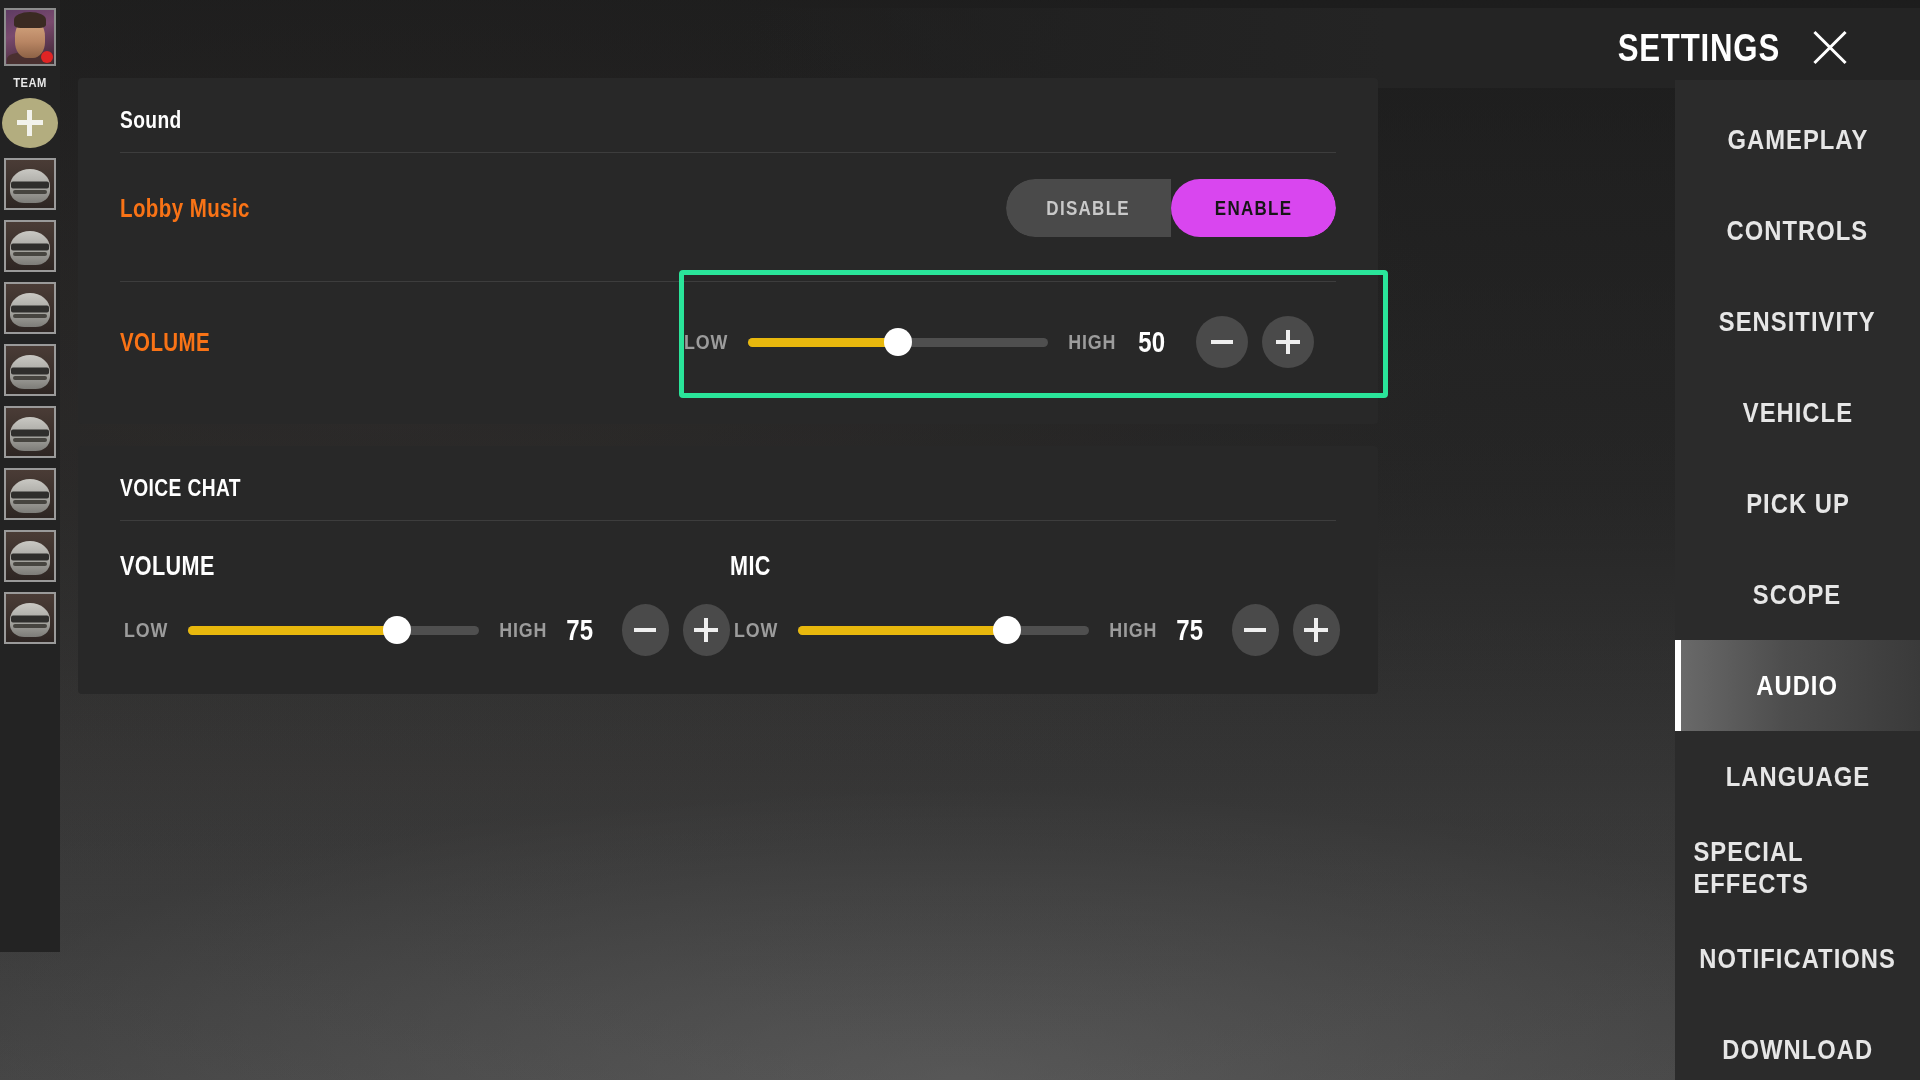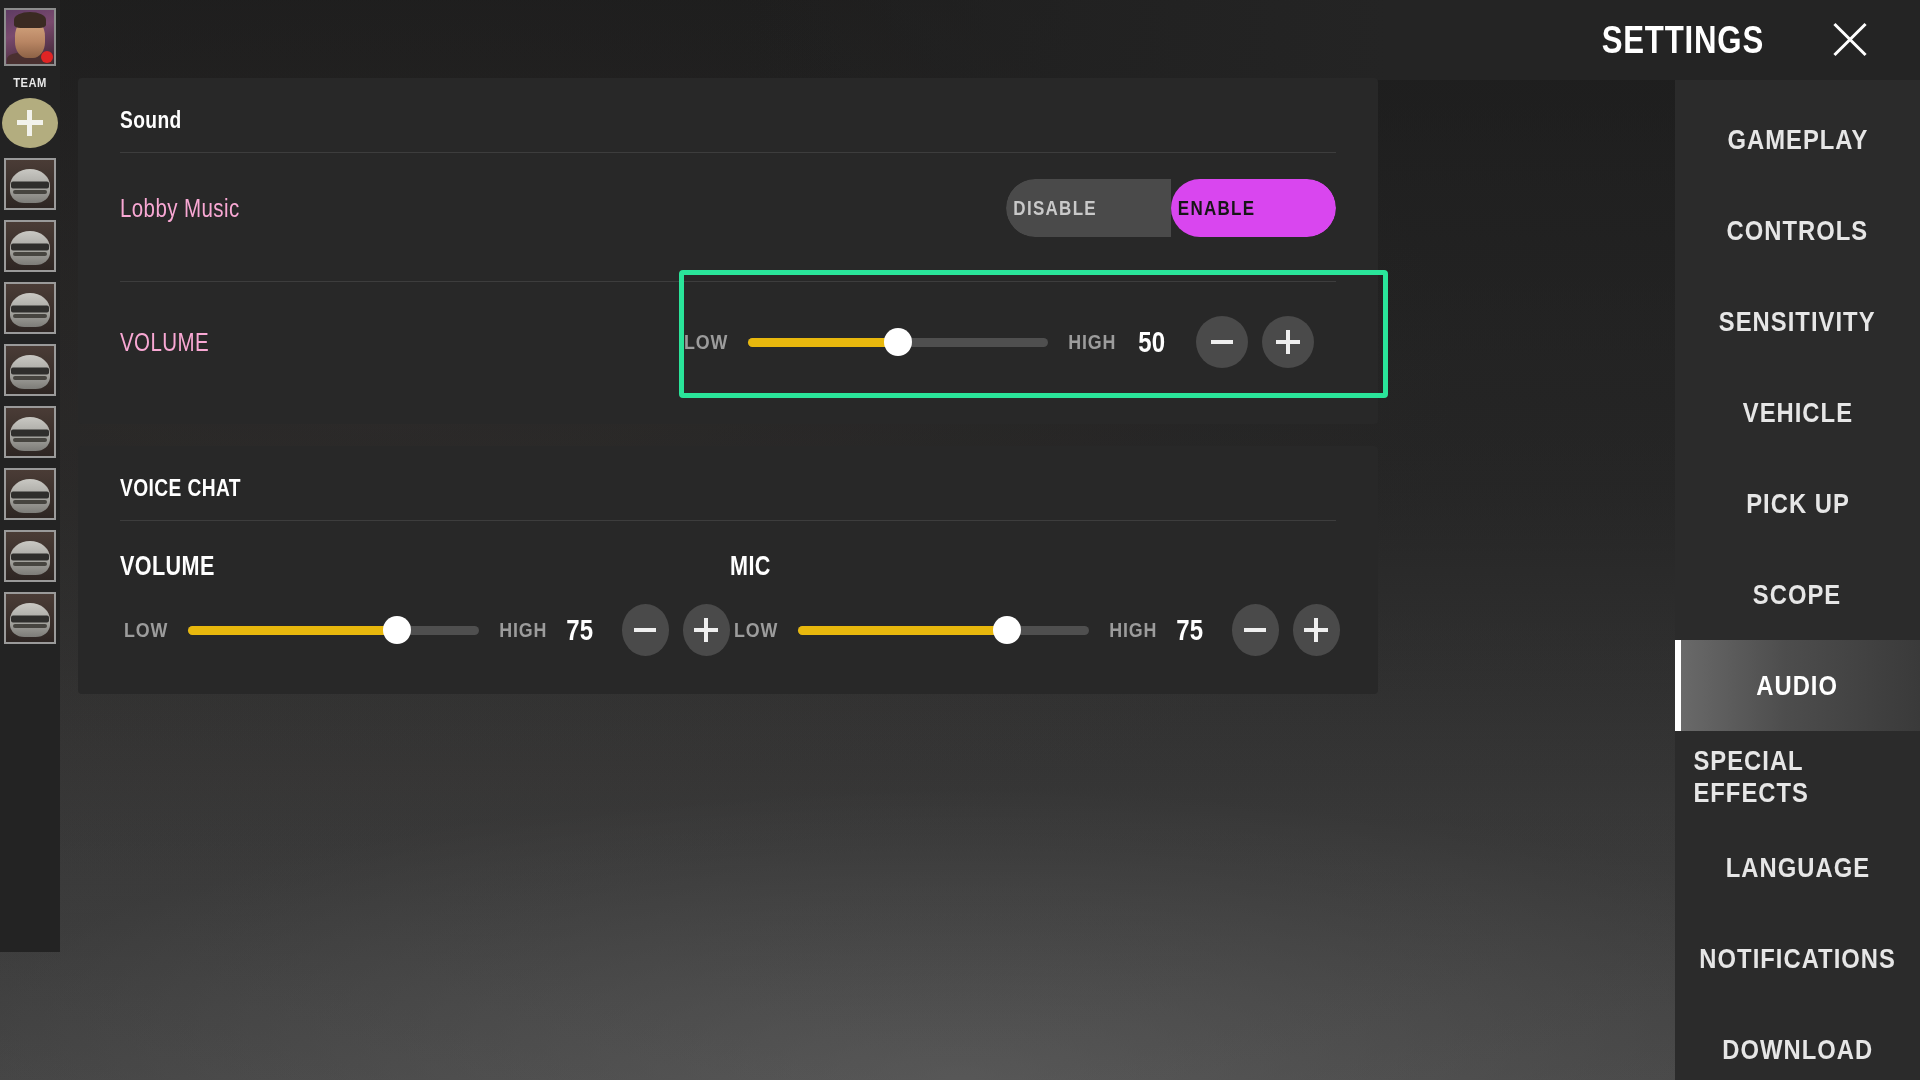"SETTINGS" #headerBar { gap: 60px -> 24px; padding-right: 44px -> 64px; top: 0 -> 8px }
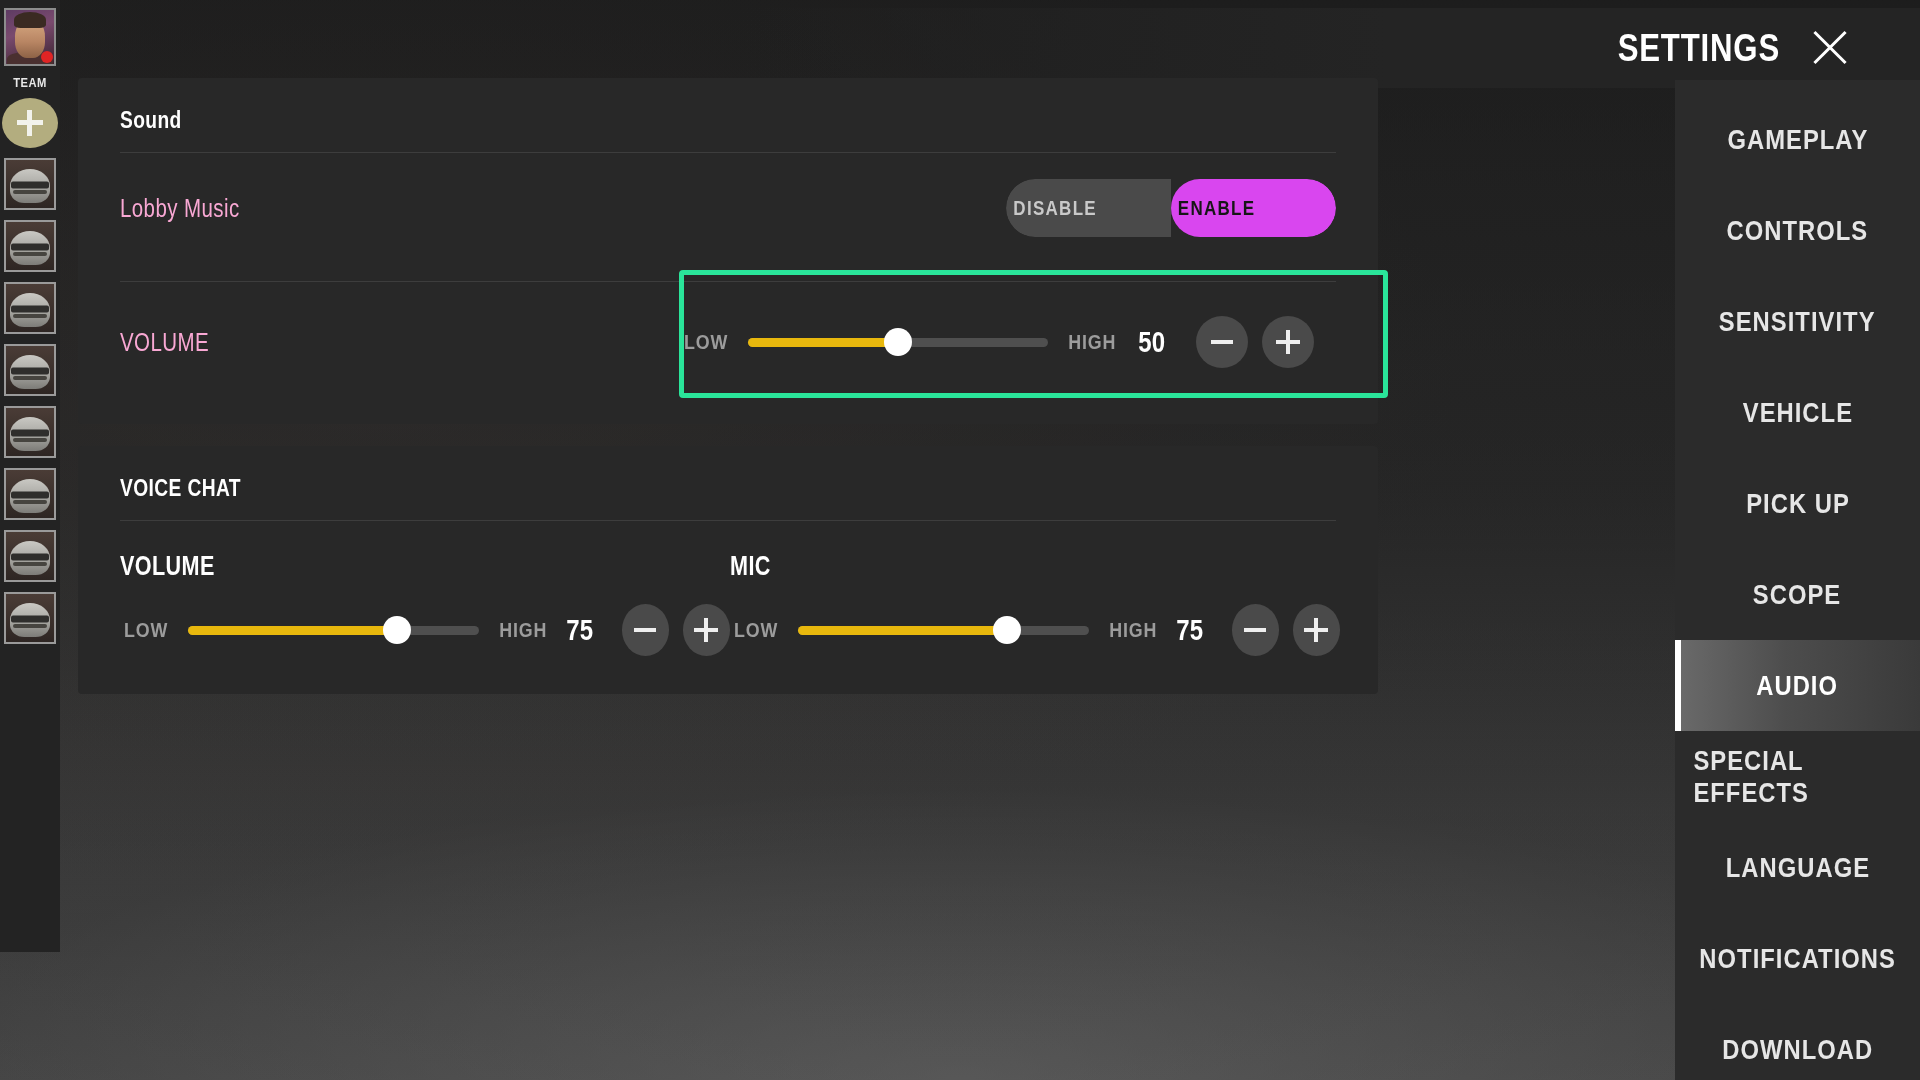"Lobby Music" .row-label { color: #f9a8d4 -> #f97316; font-weight: 400 -> 700 }
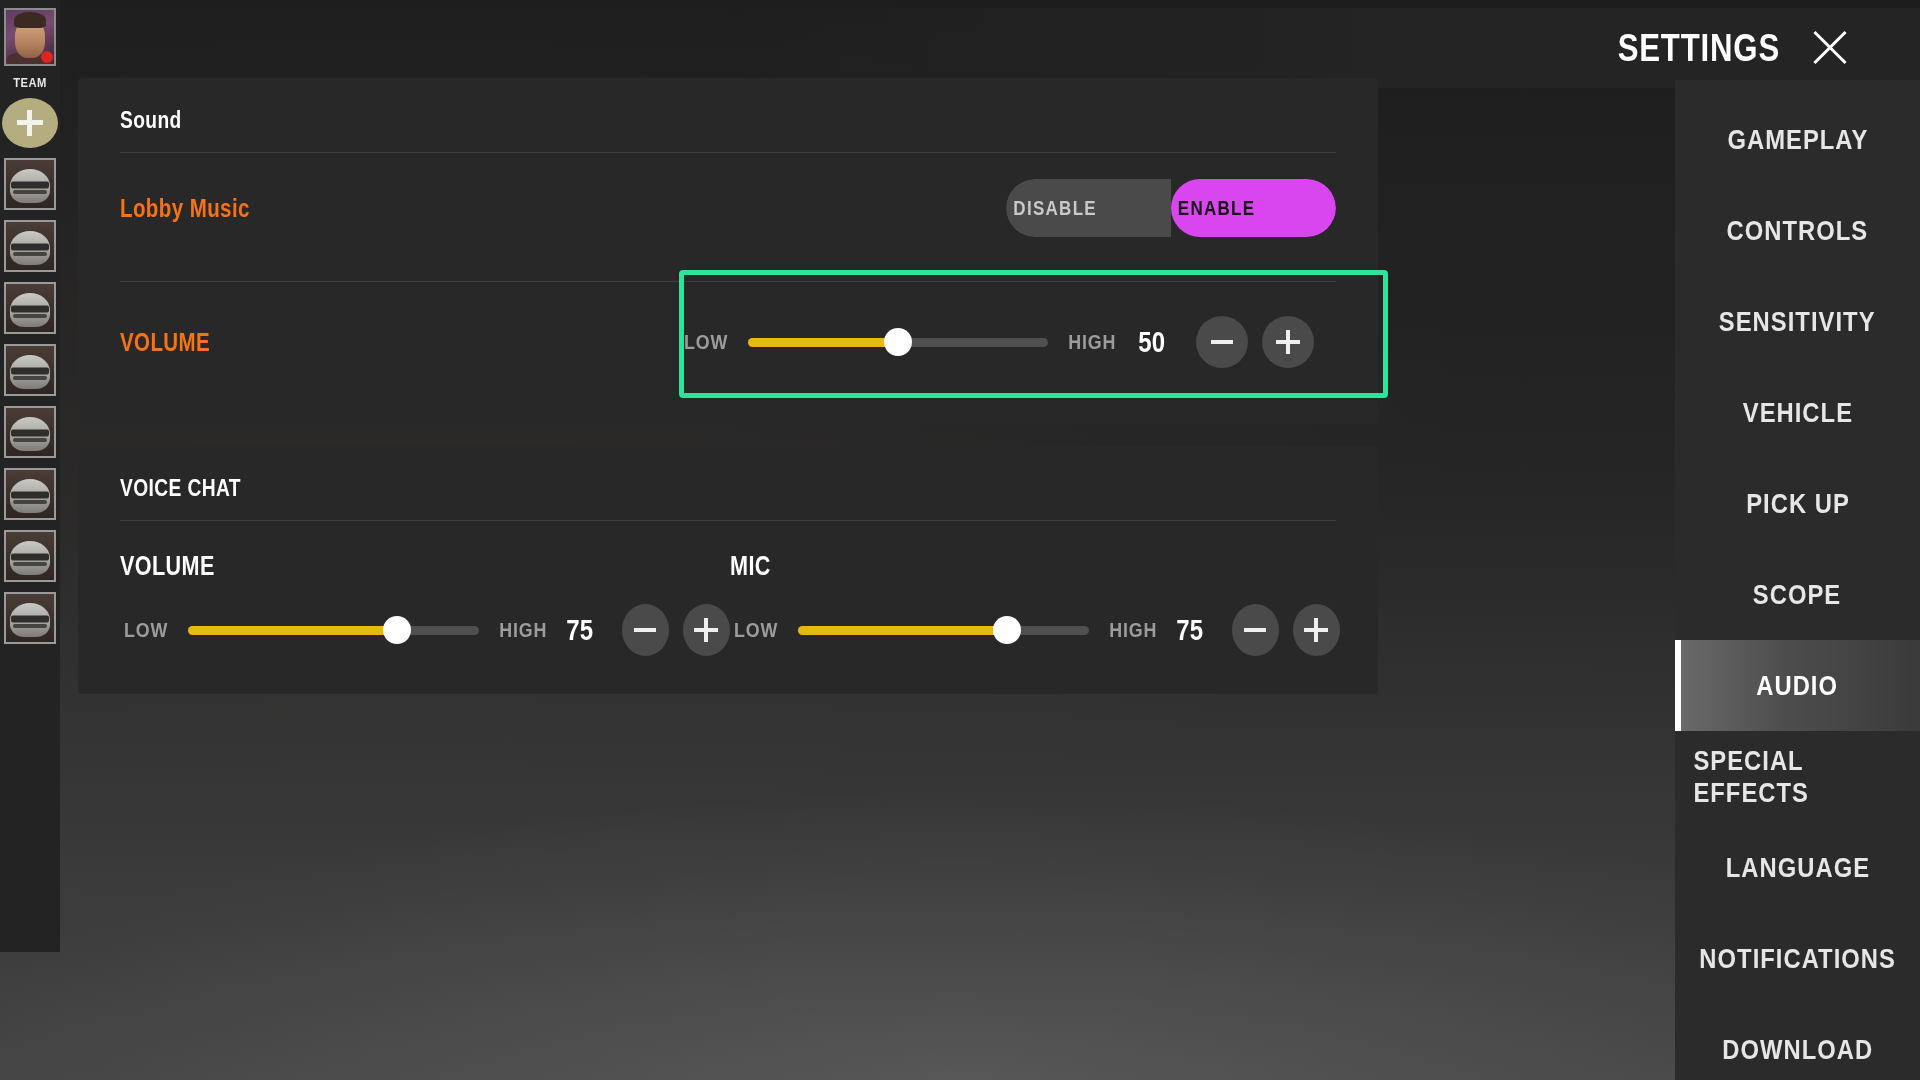"DISABLE" .toggle > div { justify-content: flex-start -> center }
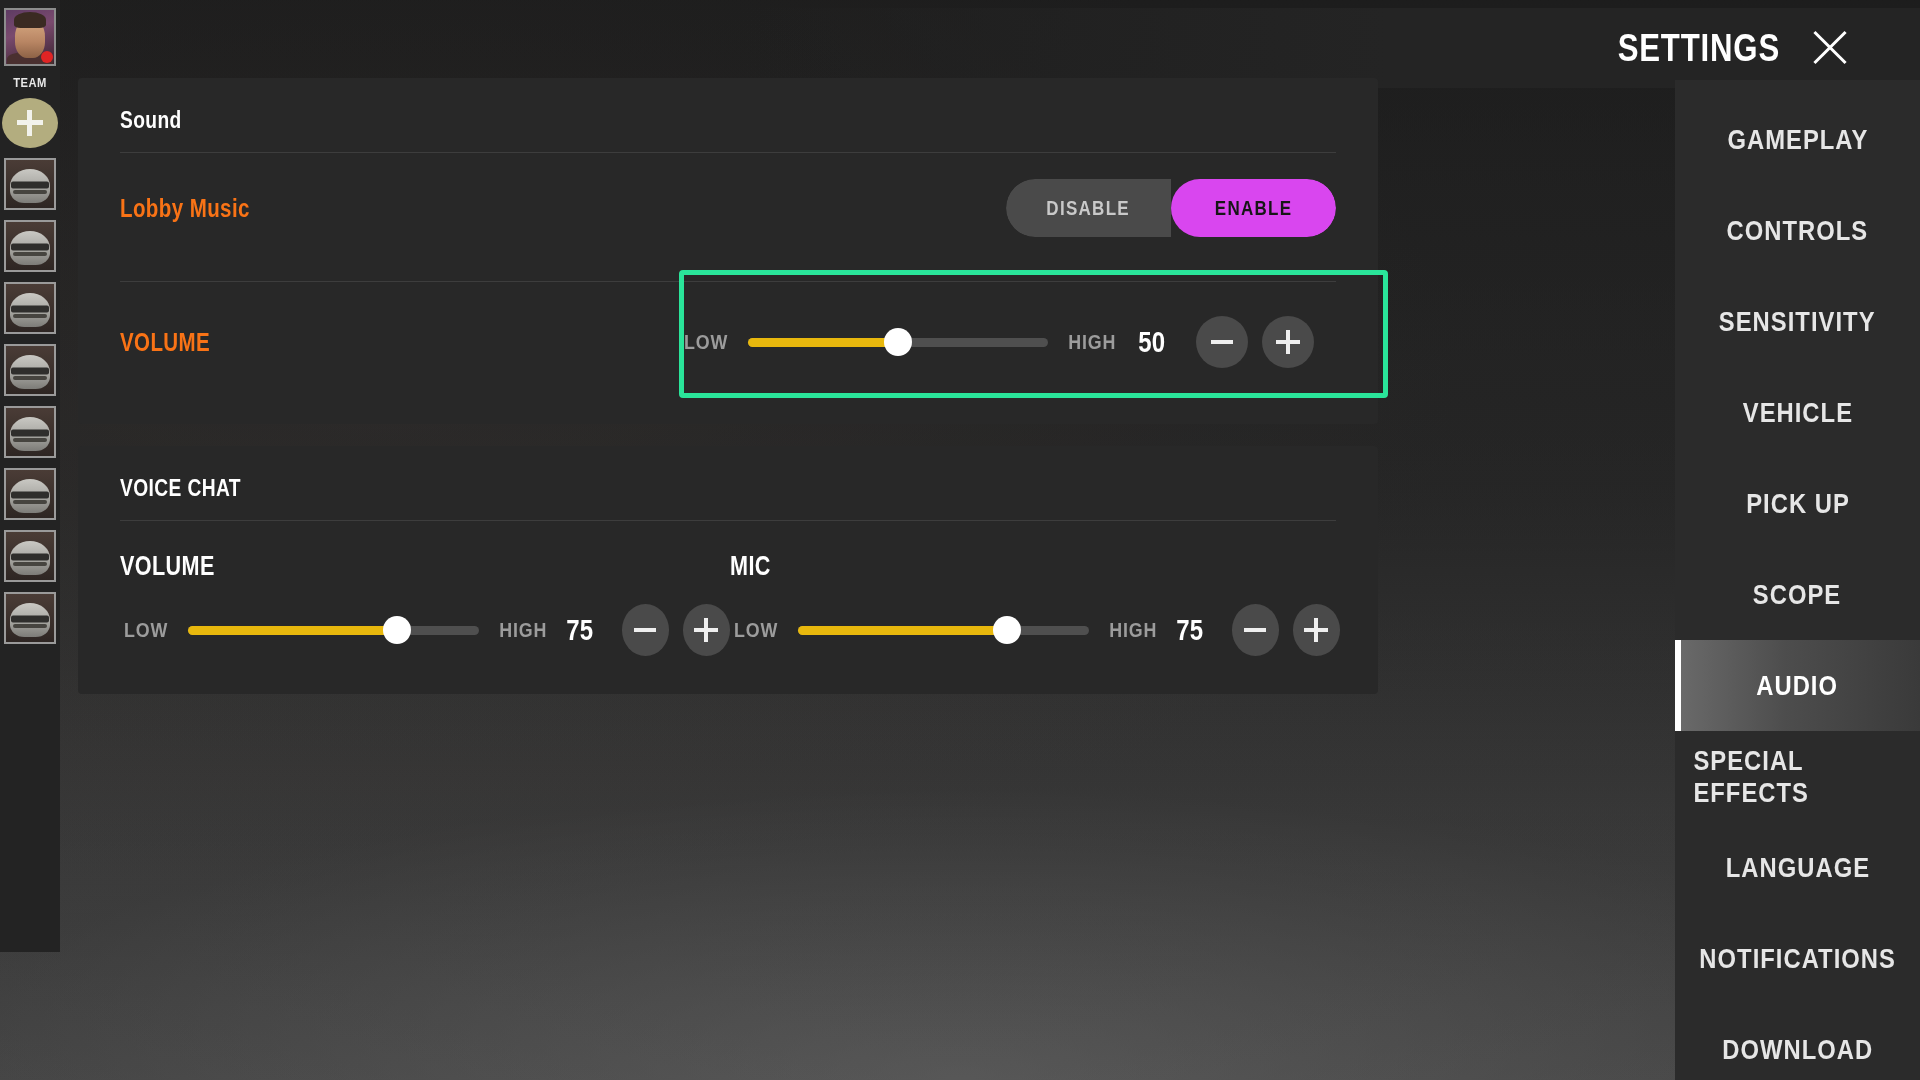"SPECIAL EFFECTS" div.nav-item { order: before "LANGUAGE" -> after "LANGUAGE" }
